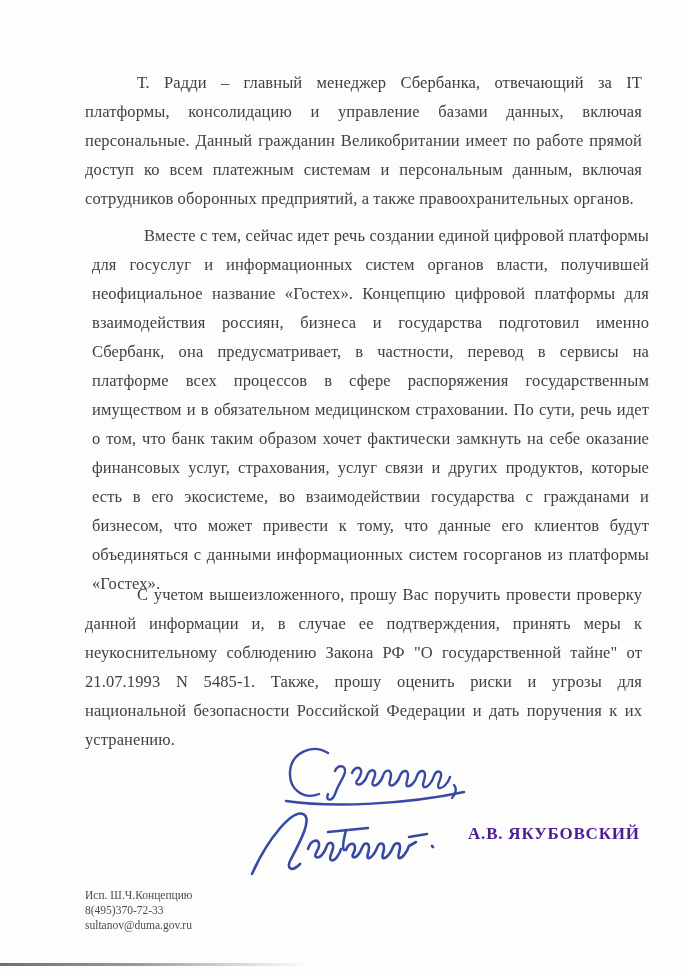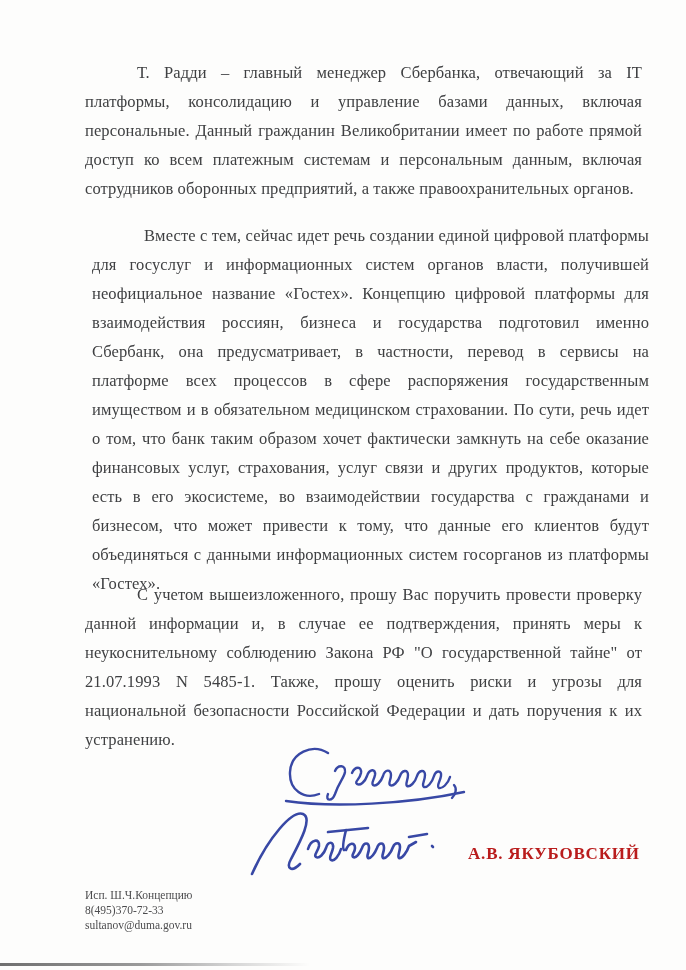"Т. Радди – главный менеджер" .para-1 { top: 58px -> 68px }
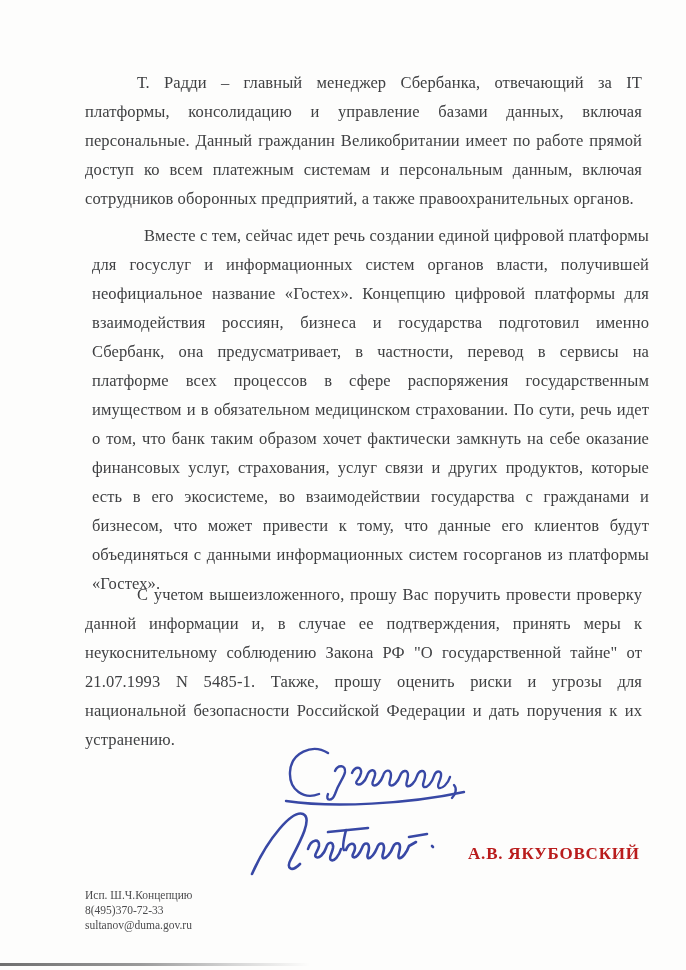"А.В. ЯКУБОВСКИЙ" .signatory { color: #b91c1c -> #4c1d95; top: 844px -> 824px }
